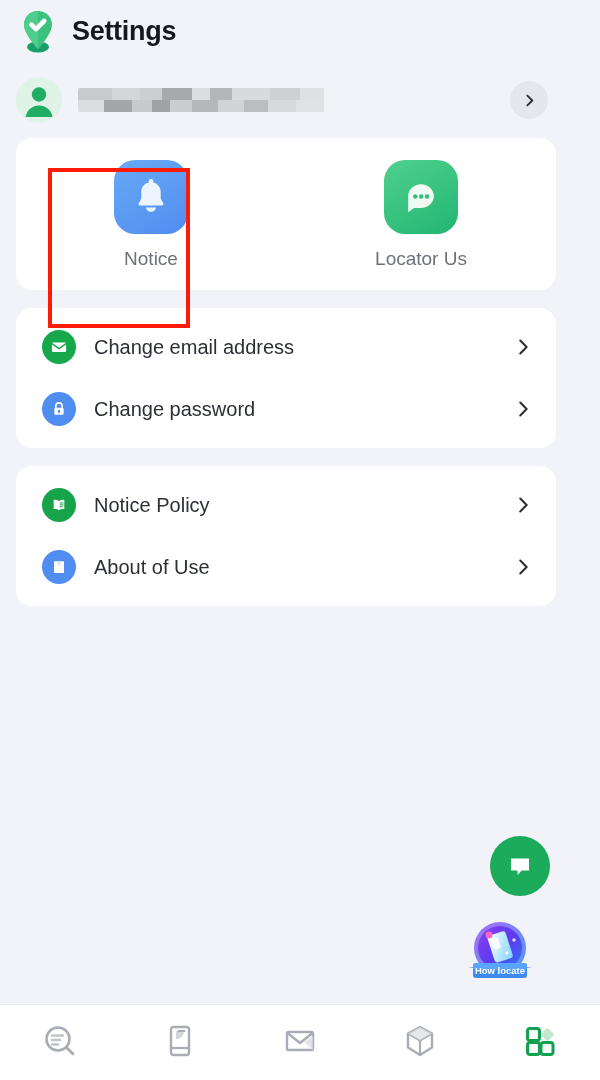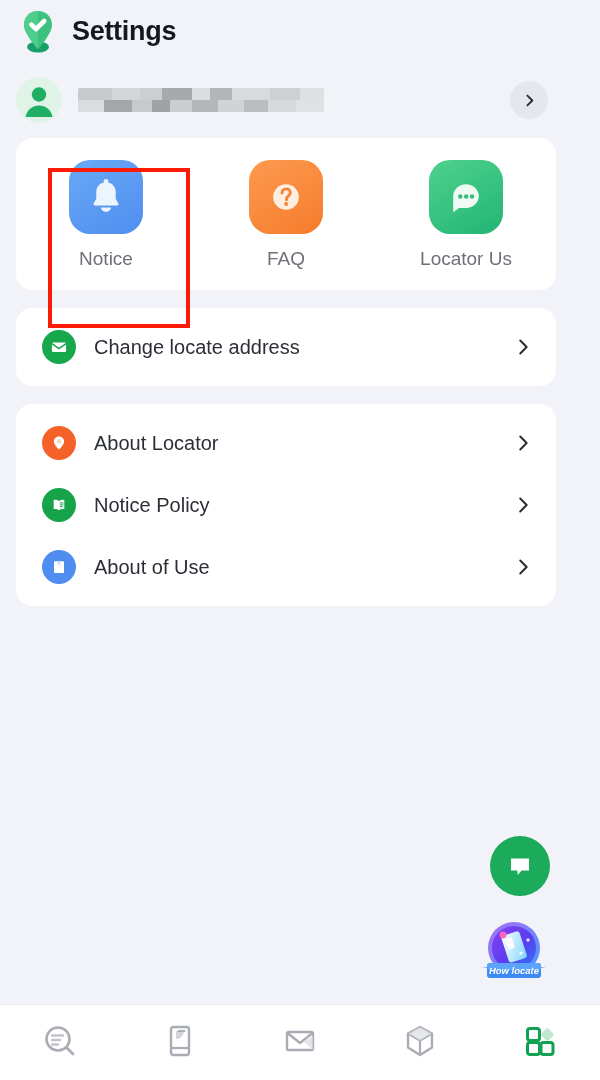"FAQ" div.shortcut { html: <div> <span> <svg> <circle></circle> <path></path> <circle></circle> </svg> </span> <span>FAQ</span> </div> -> none }
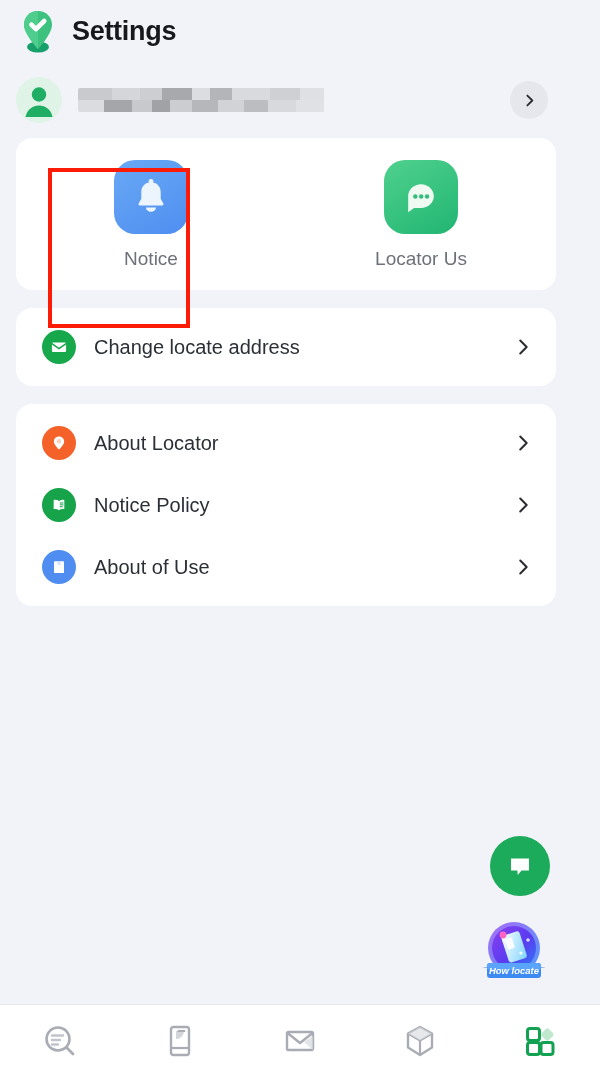"Change locate address" span.row-label { text: locate -> email }
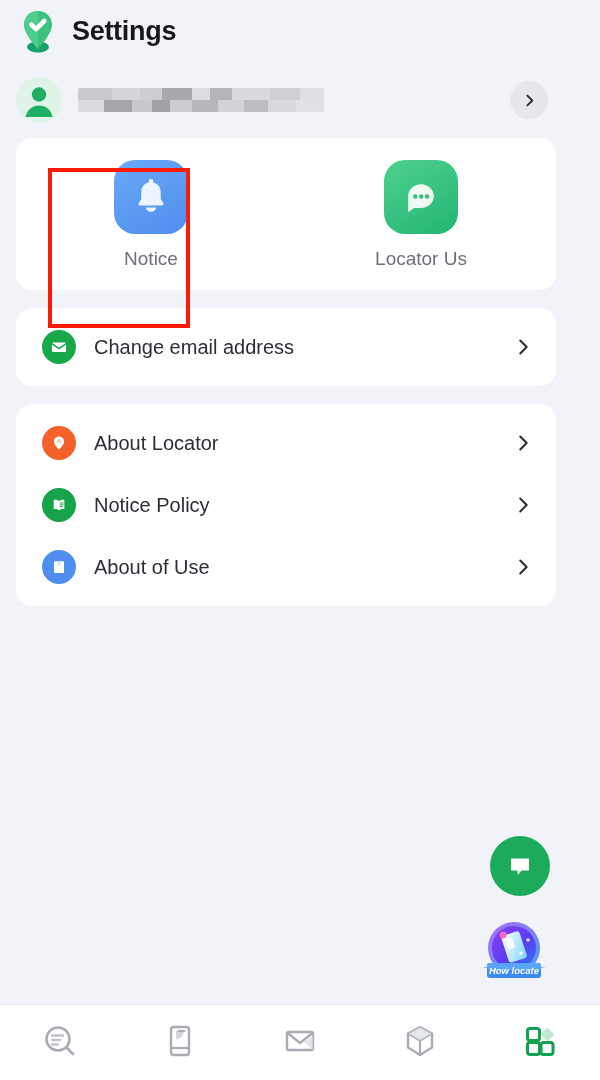"Change password" div.row { html: none -> <div> <span> <svg> <path></path> <rect></rect> <circle></circle> <rect></rect> </svg> </span> <span>Change password</span> <span> <svg> <path></path> </svg> </span> </div> }
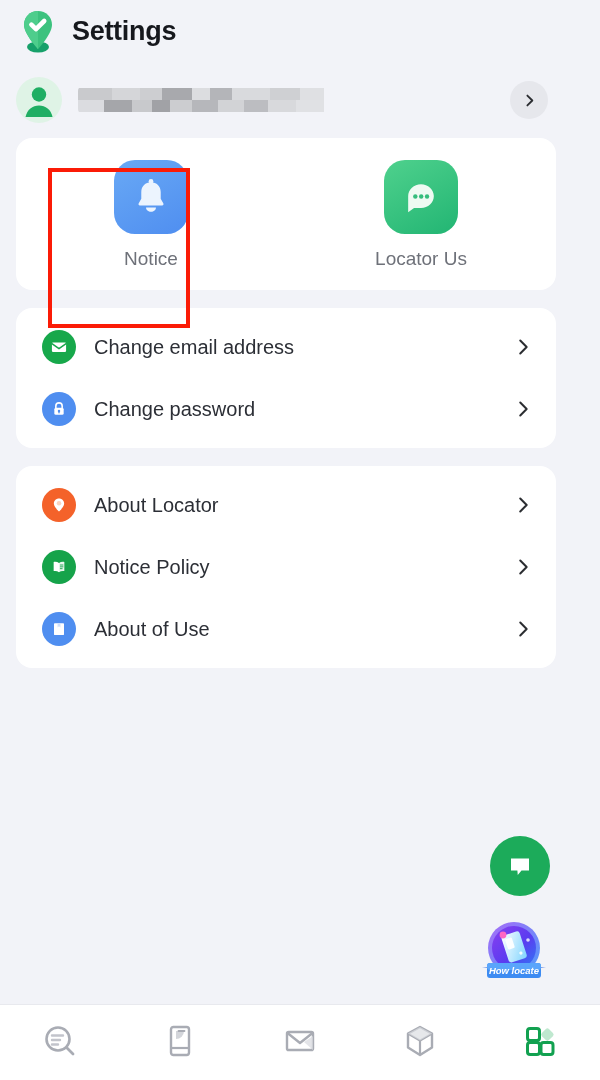"About Locator" div.row { html: <div> <span> <svg> <path></path> <circle></circle> </svg> </span> <span>About Locator</span> <span> <svg> <path></path> </svg> </span> </div> -> none }
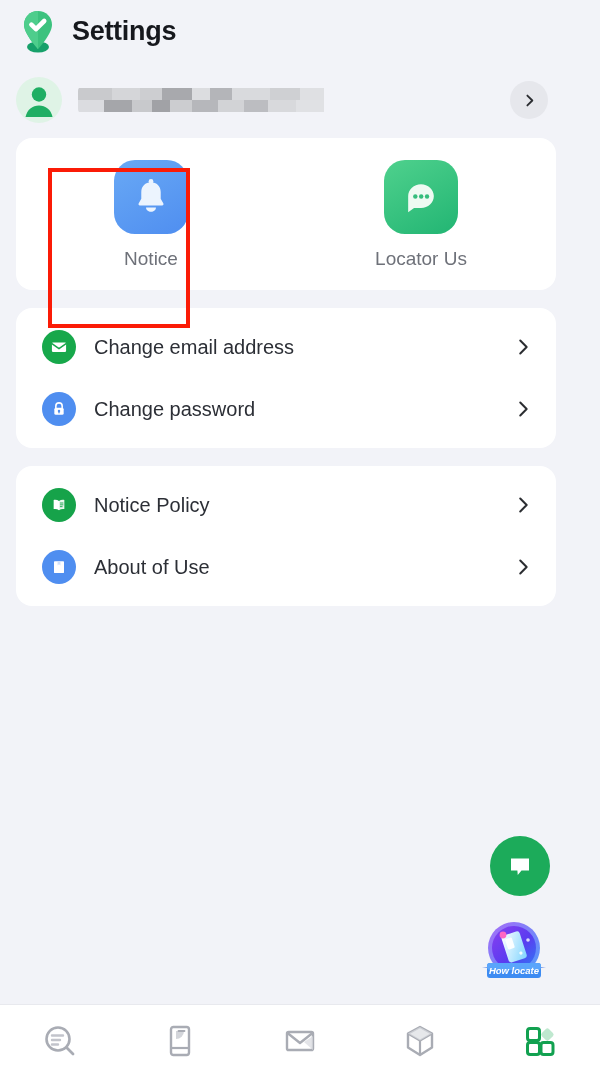"How locate" .fab-badge { font-style: italic -> none; right: 22px -> 36px }
